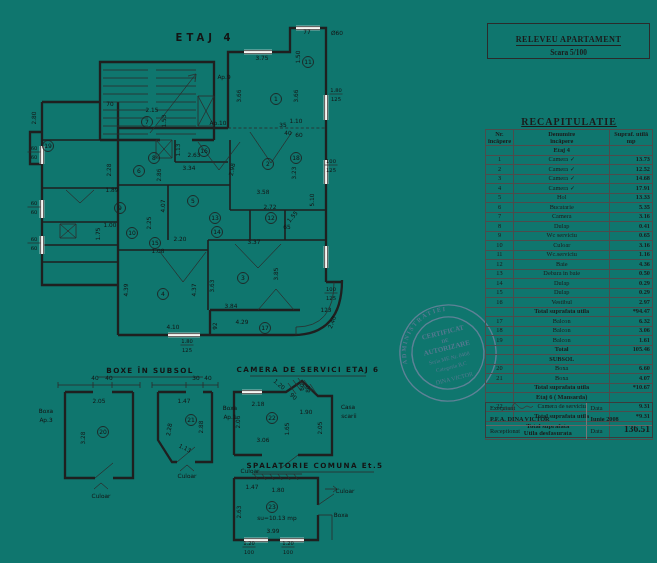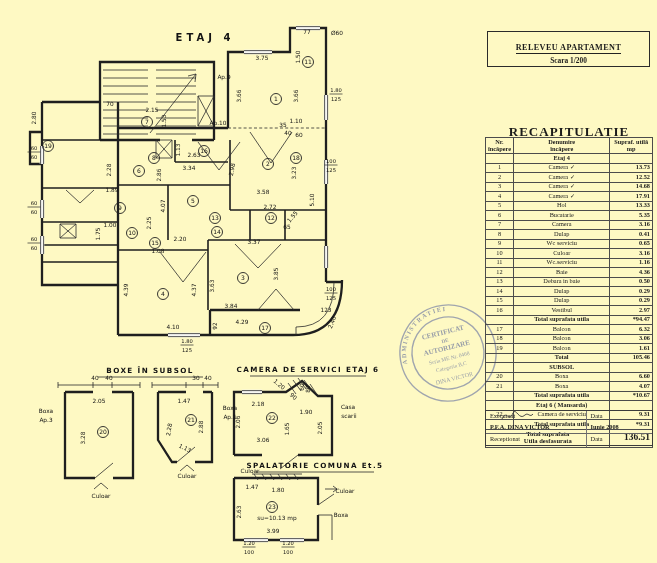"ETAJ 4" .page { background: #fef9c3 -> #0f766e }
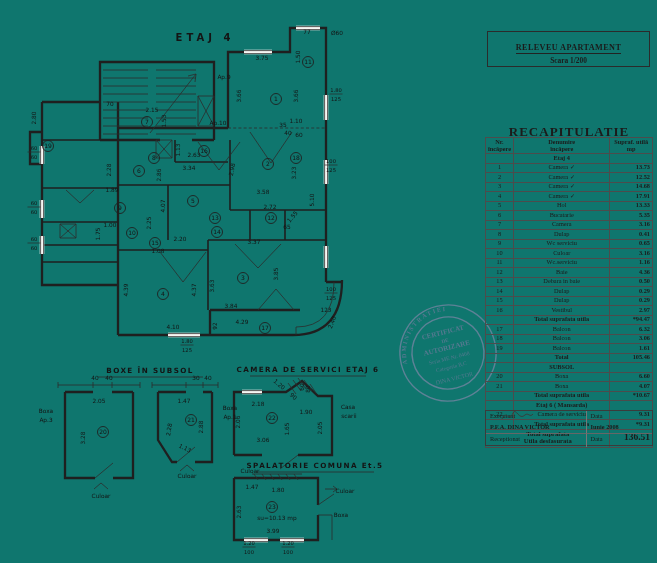"RELEVEU APARTAMENT" .right { top: 8px -> 0 }
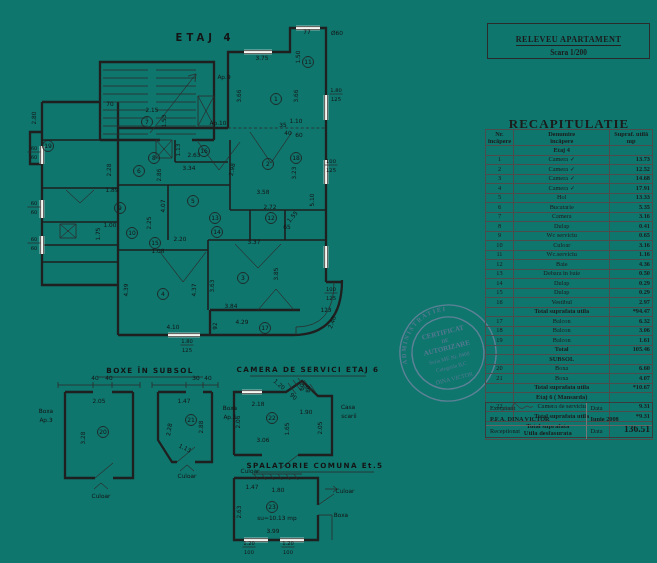"Scara 1/200" div.hdr-sub { text: 1/200 -> 5/100 }
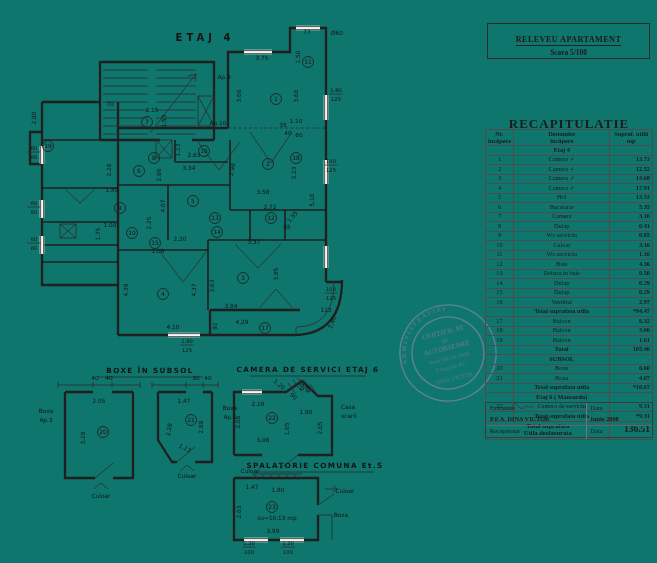"RECAPITULATIE" .recap-title { font-size: 13px -> 10px; text-decoration: none -> underline }
